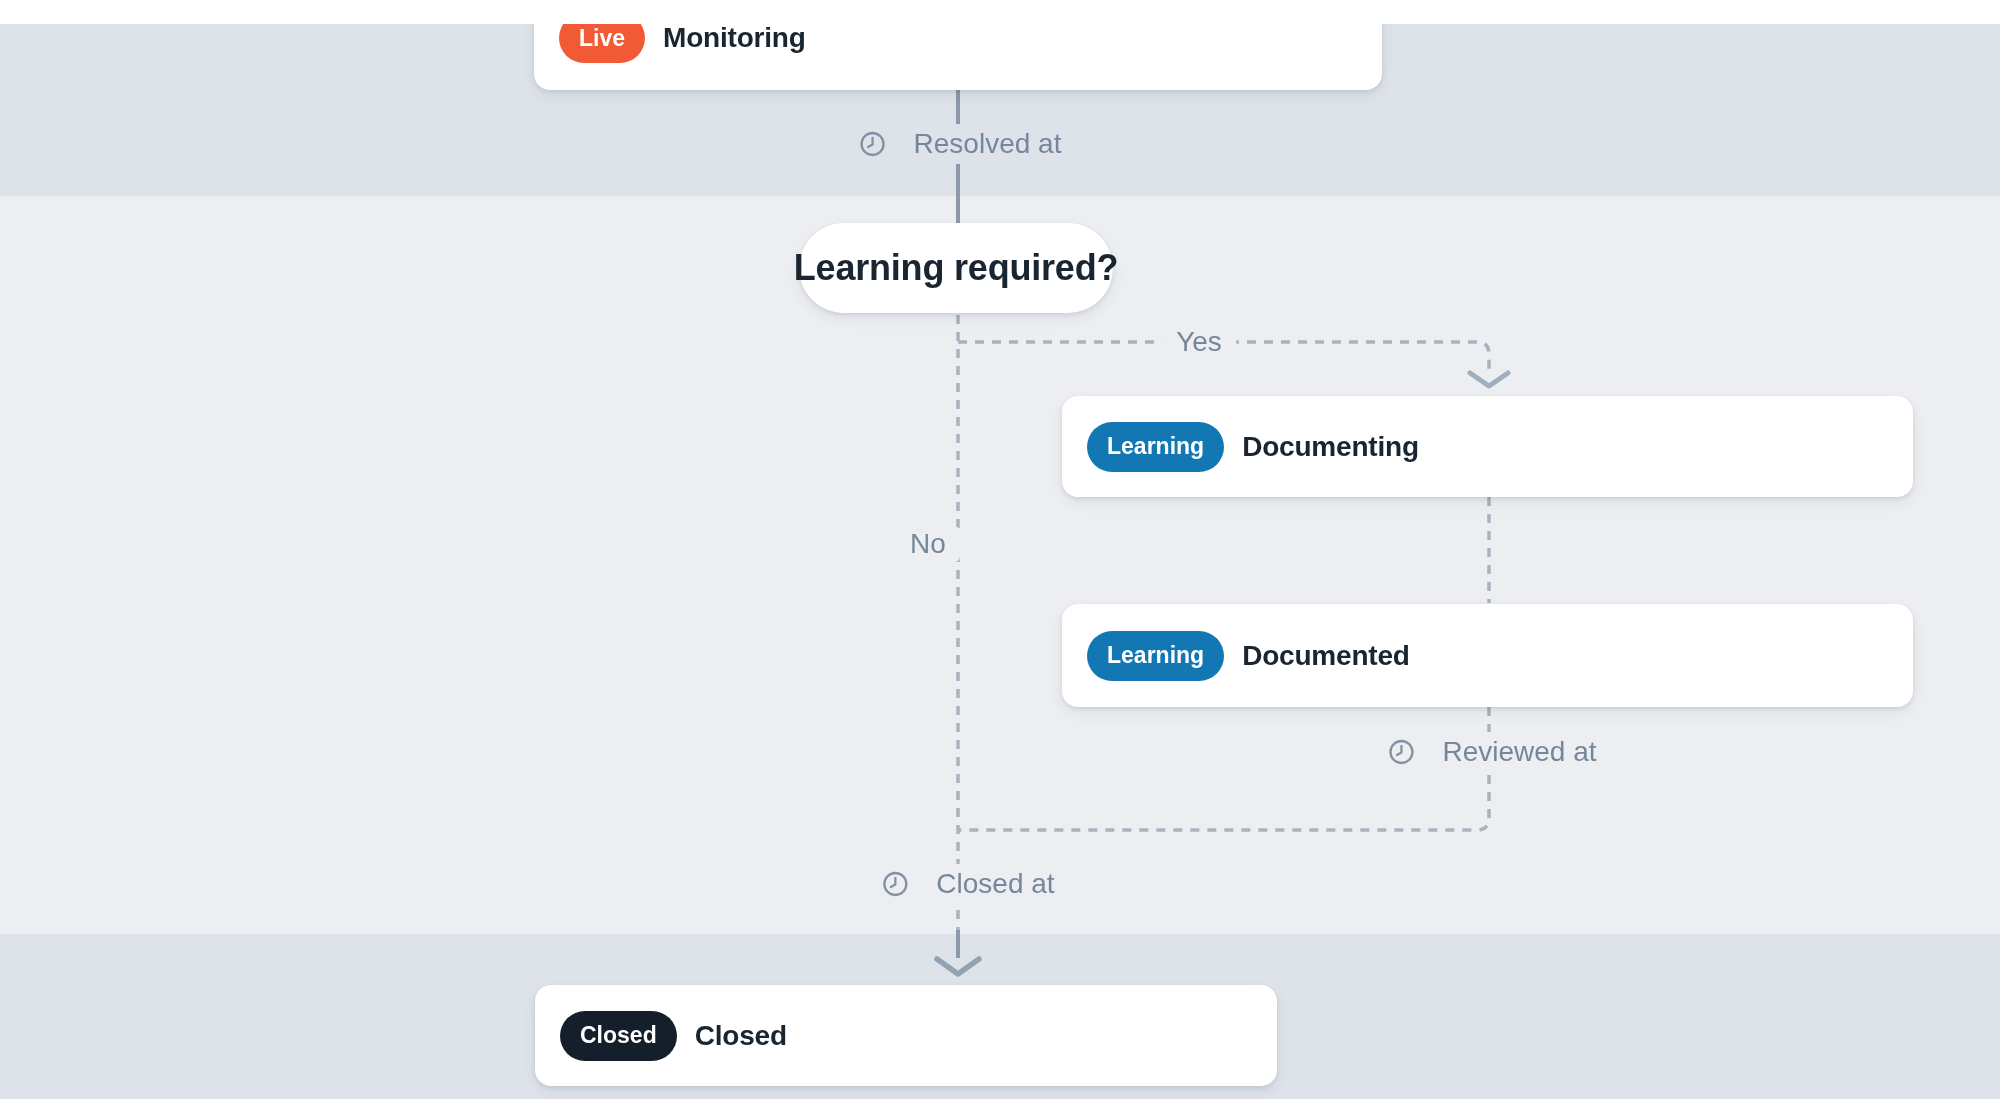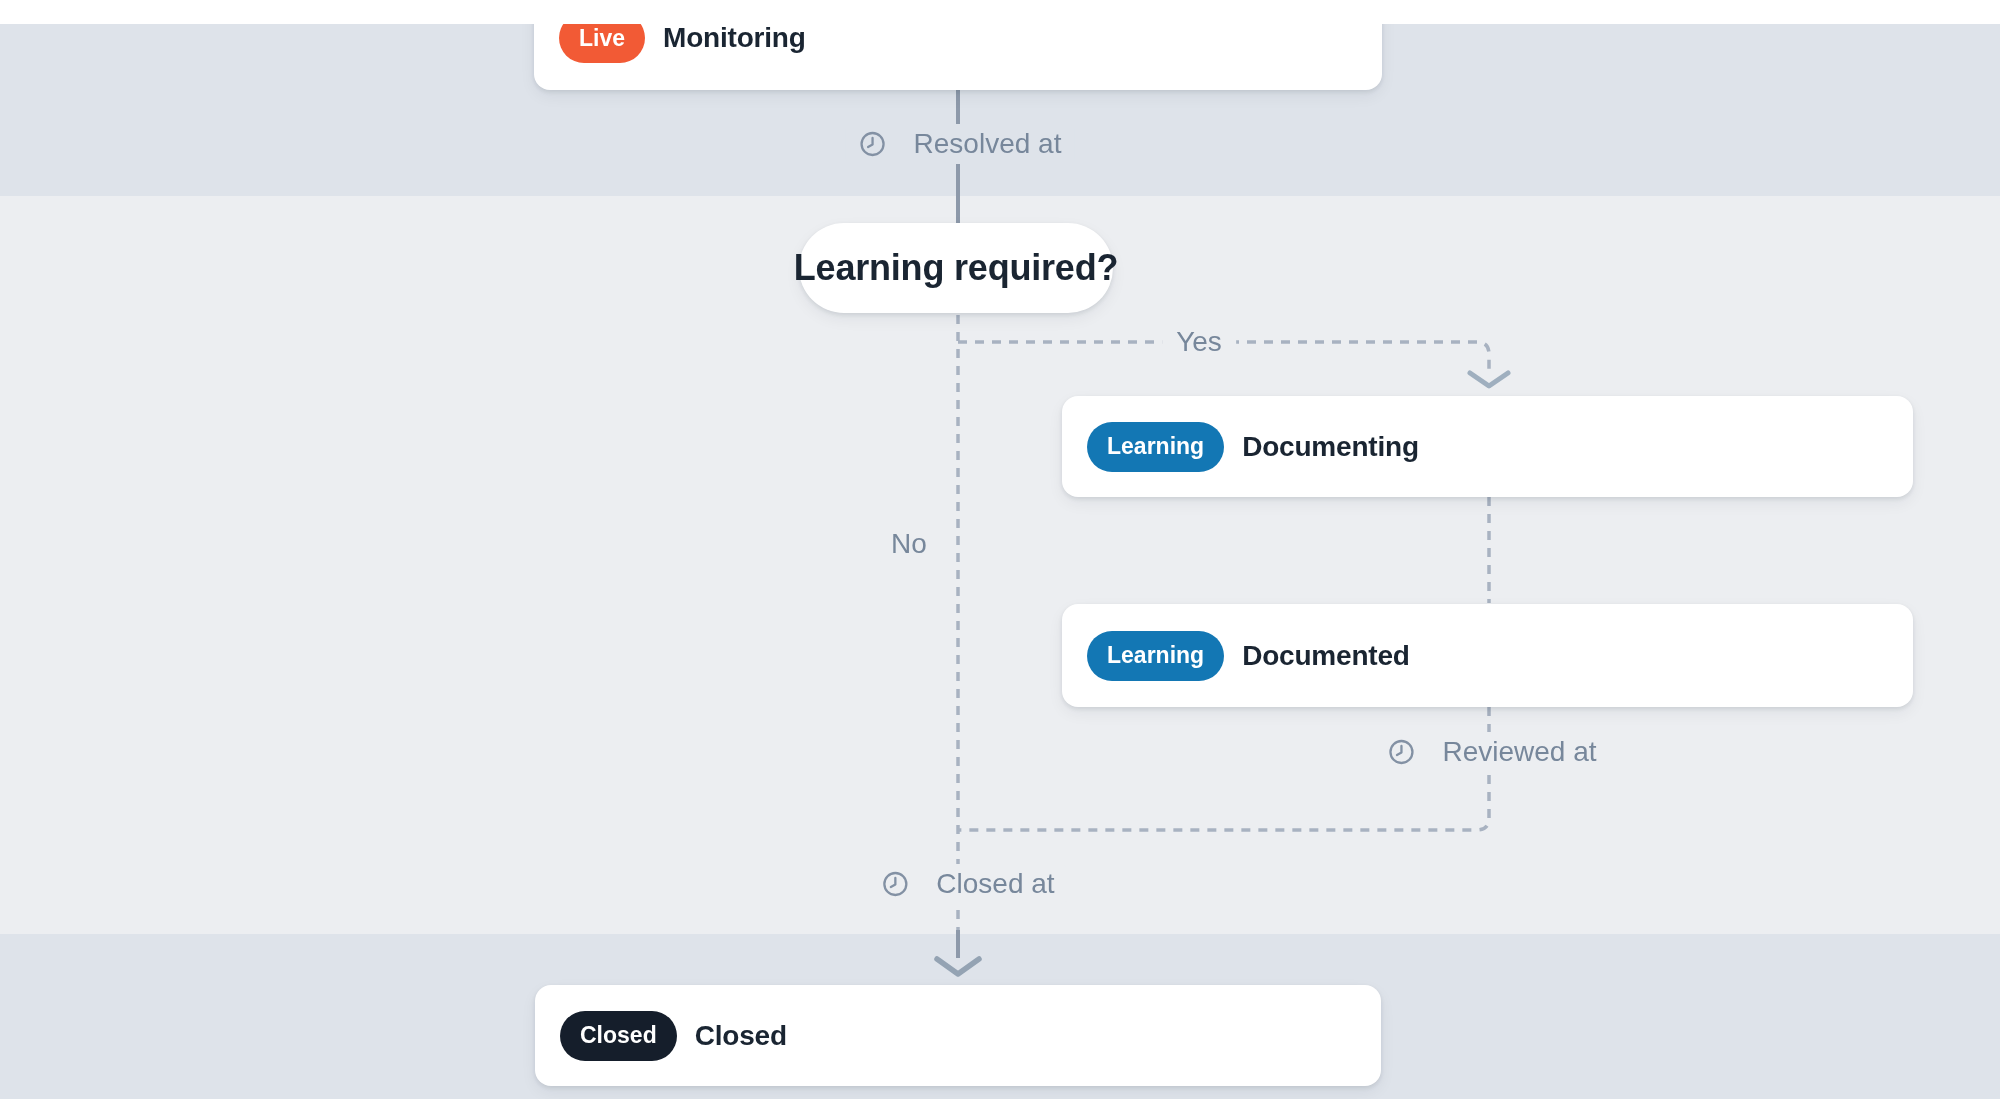"No" .lbl-no { left: 909px -> 928px }
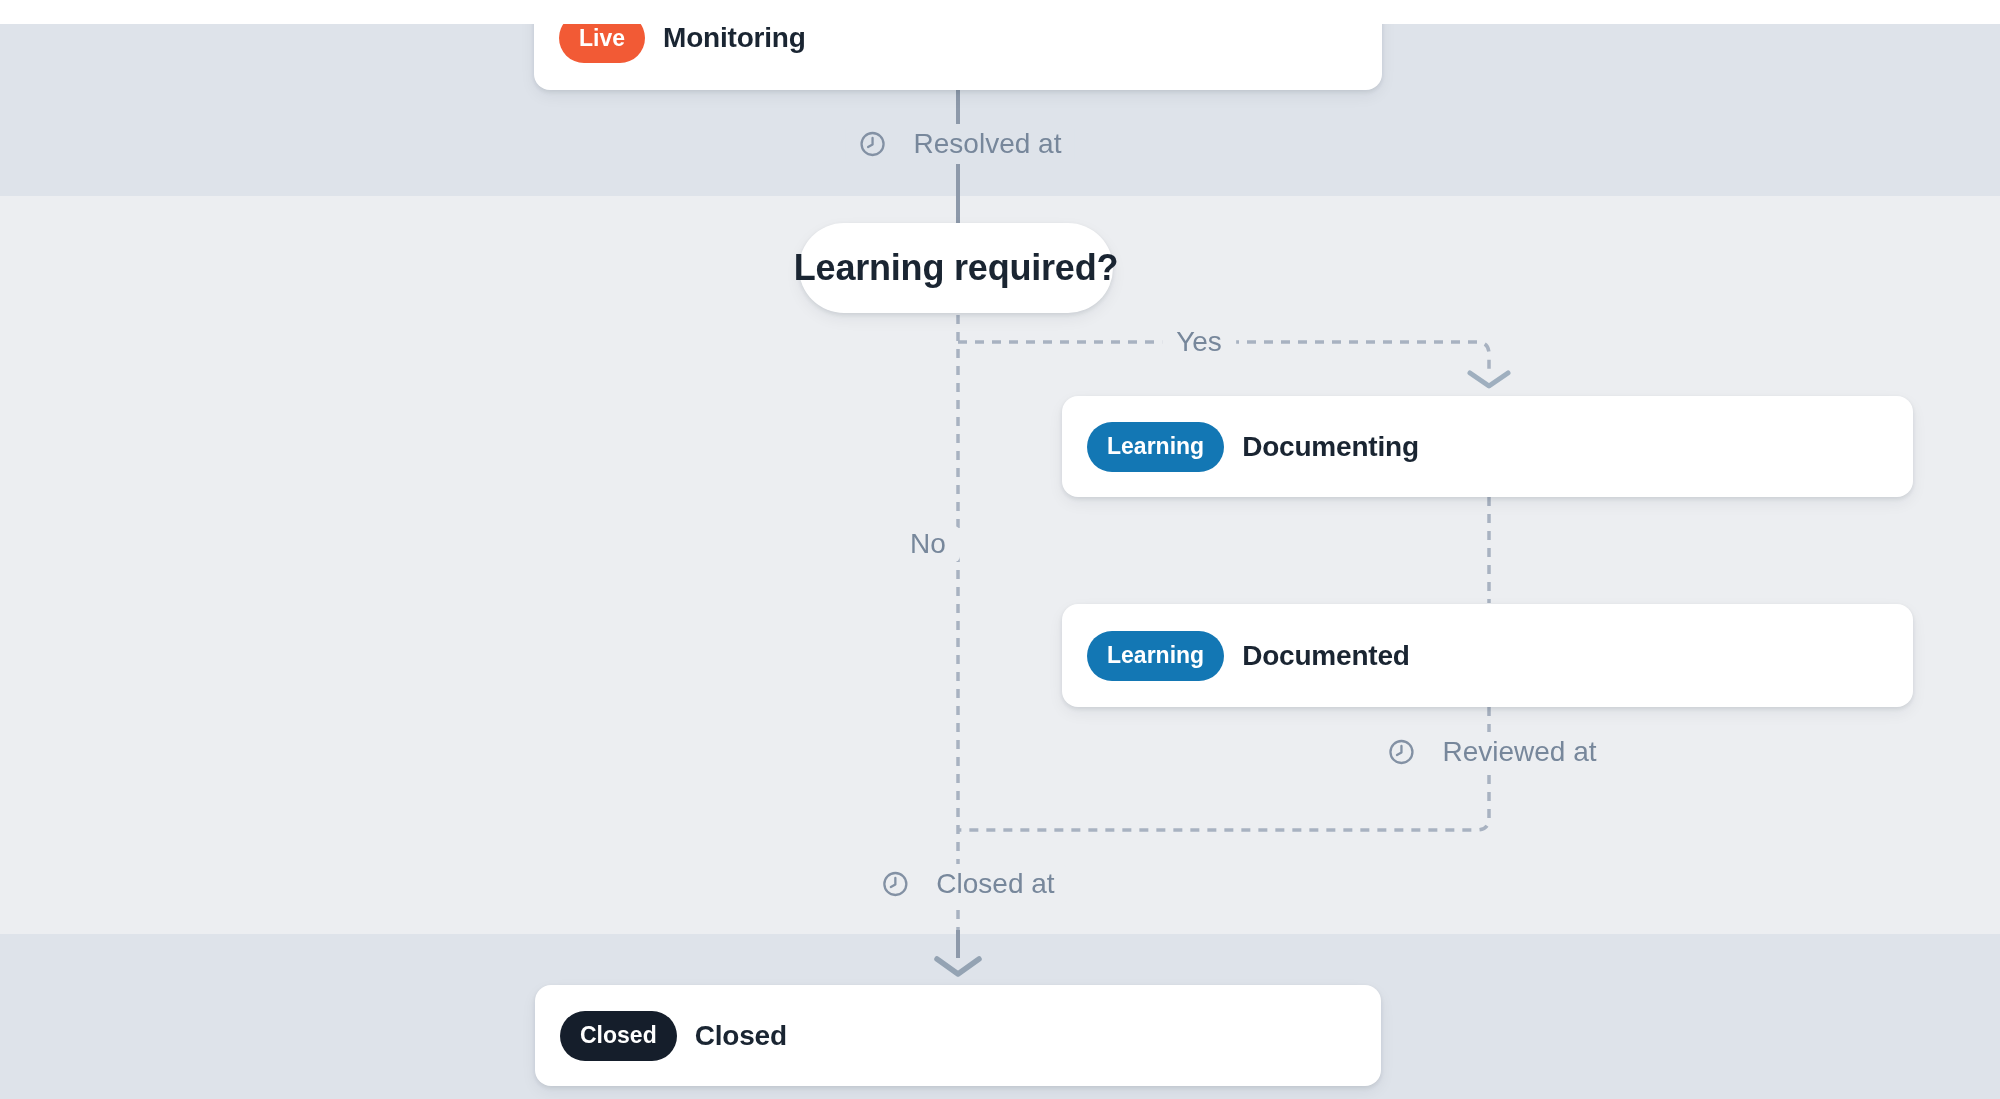"Closed" .card-closed { width: 846px -> 742px }
